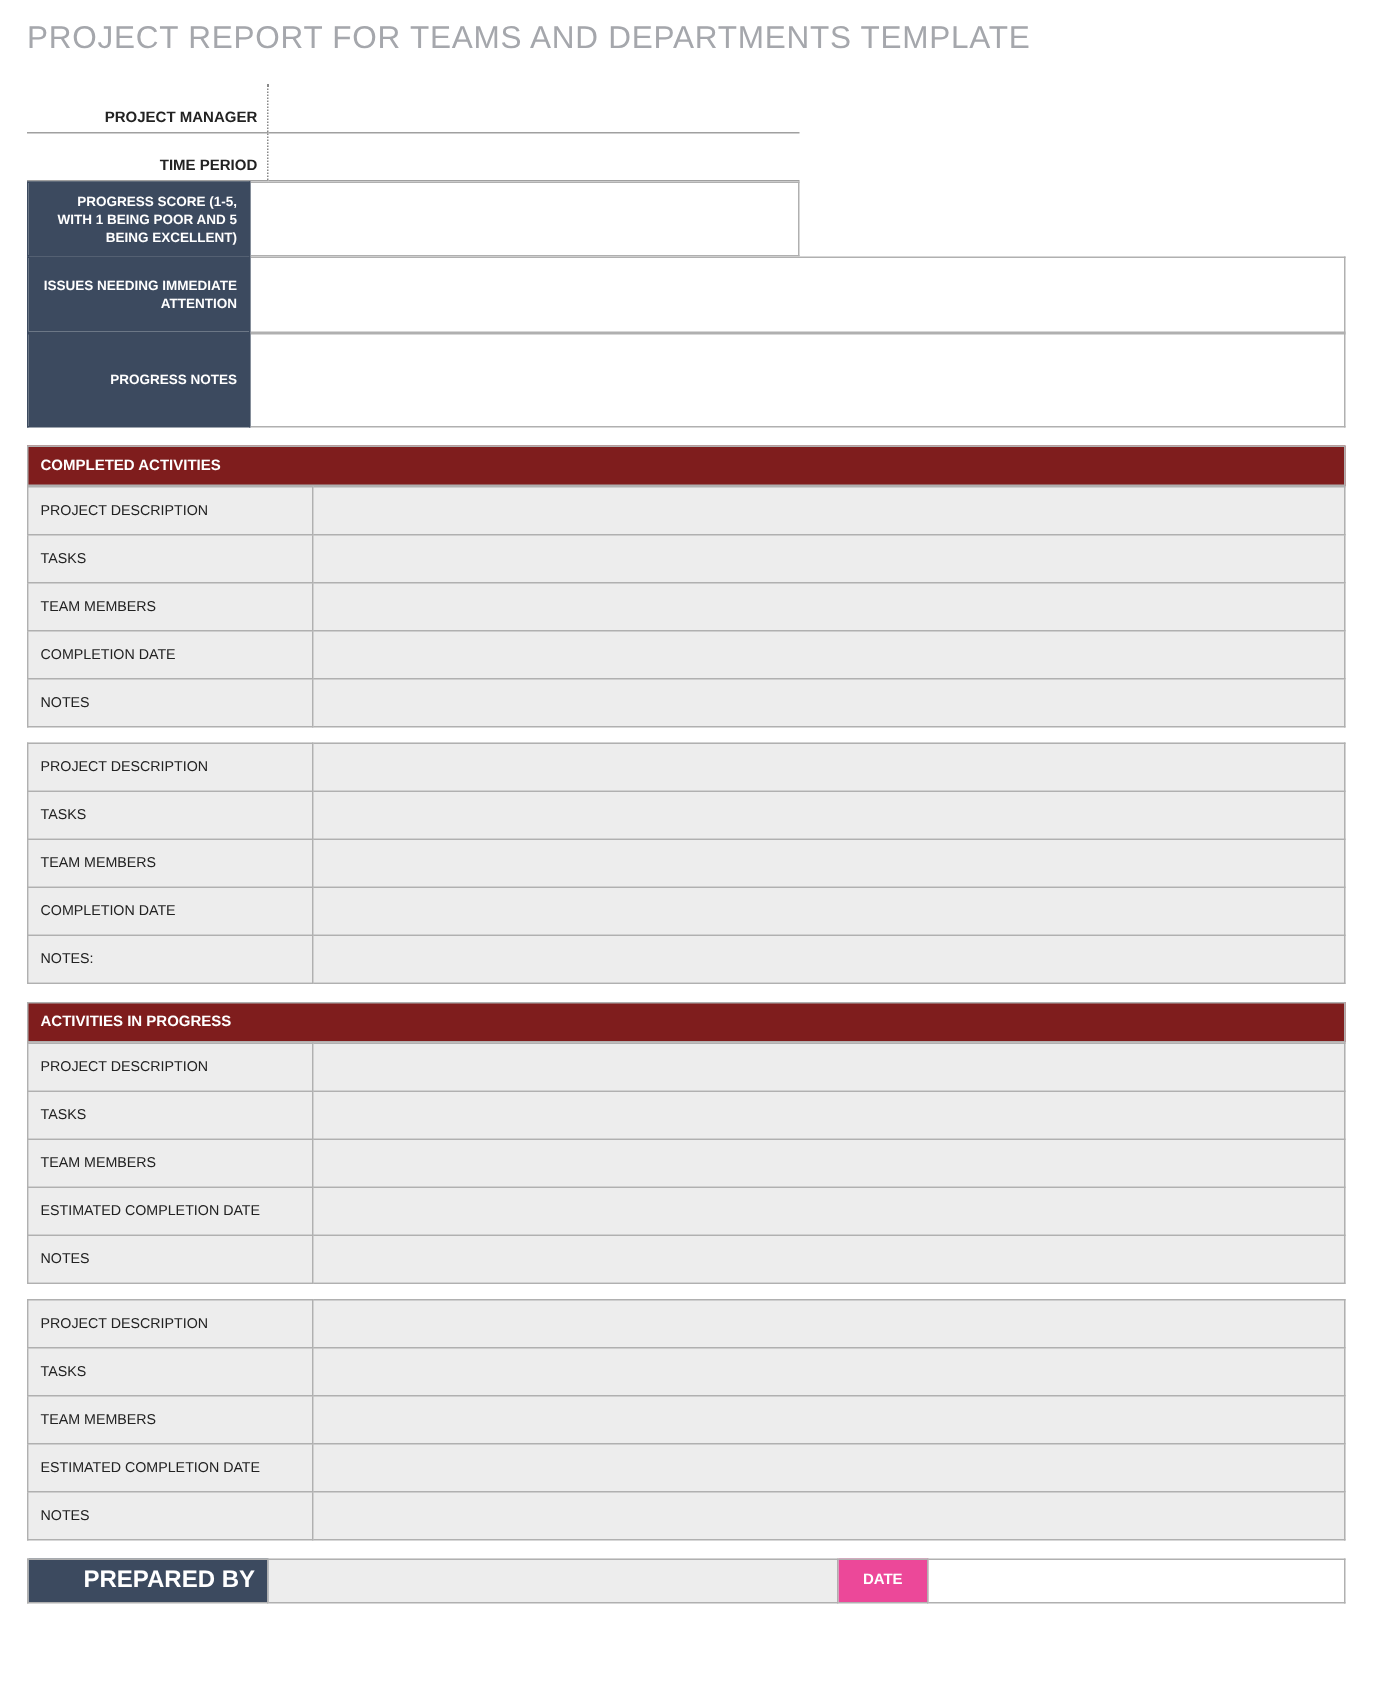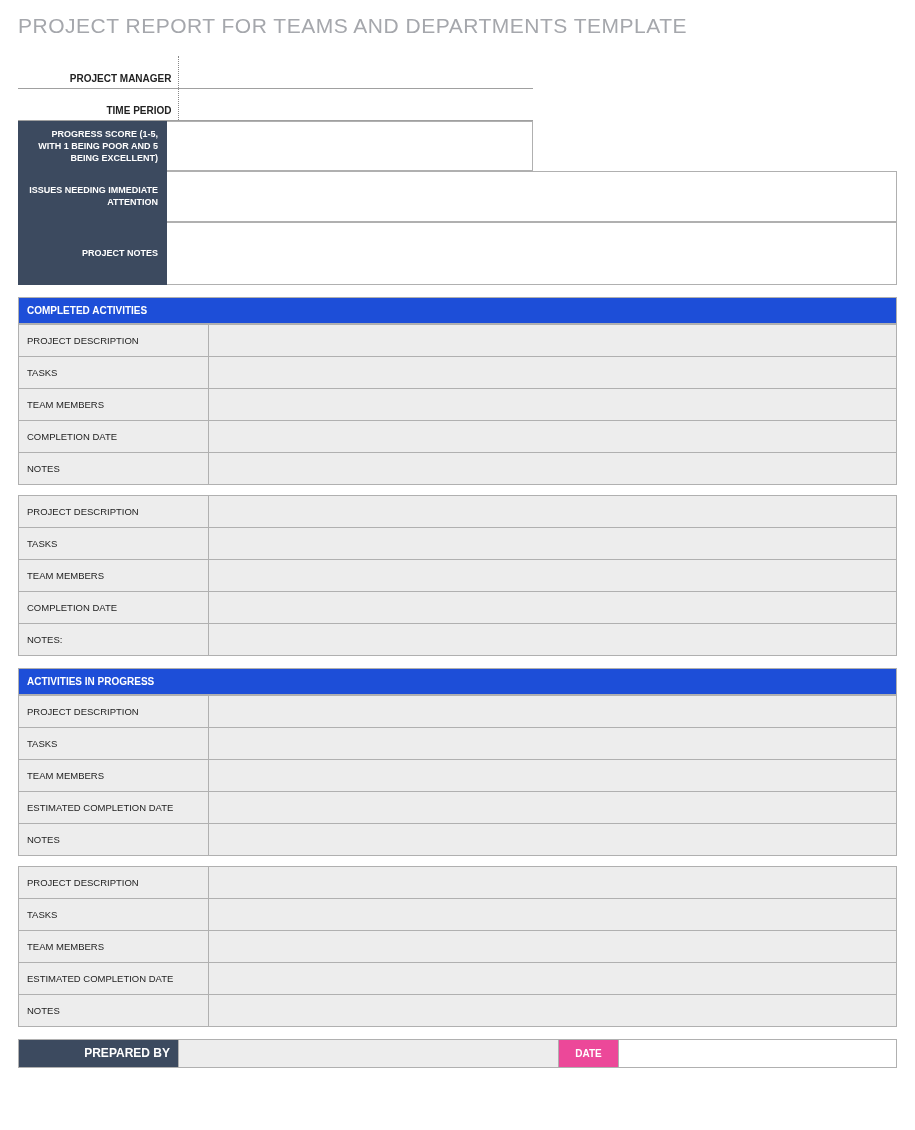"PROJECT NOTES" td.dlabel { text: PROJECT -> PROGRESS }
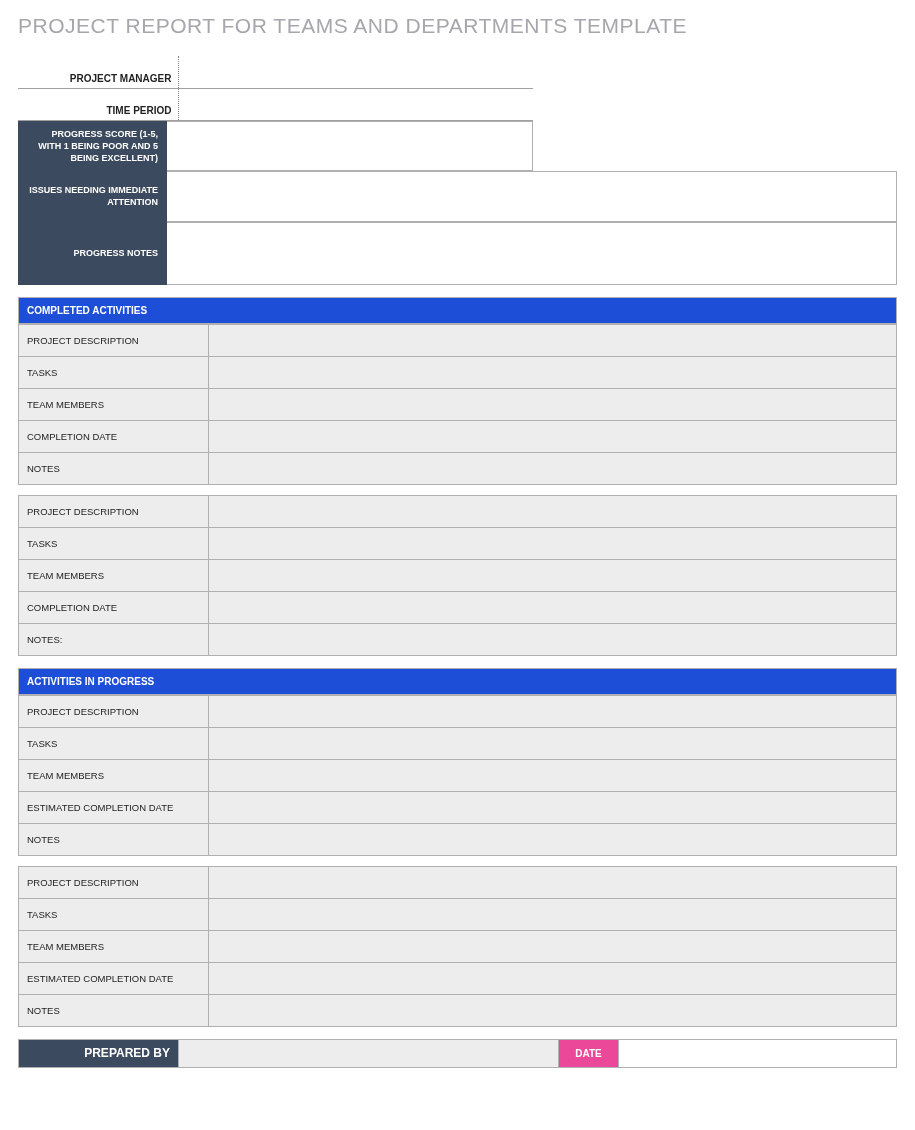"COMPLETED ACTIVITIES" .section-header { background: #1d4ed8 -> #7f1d1d }
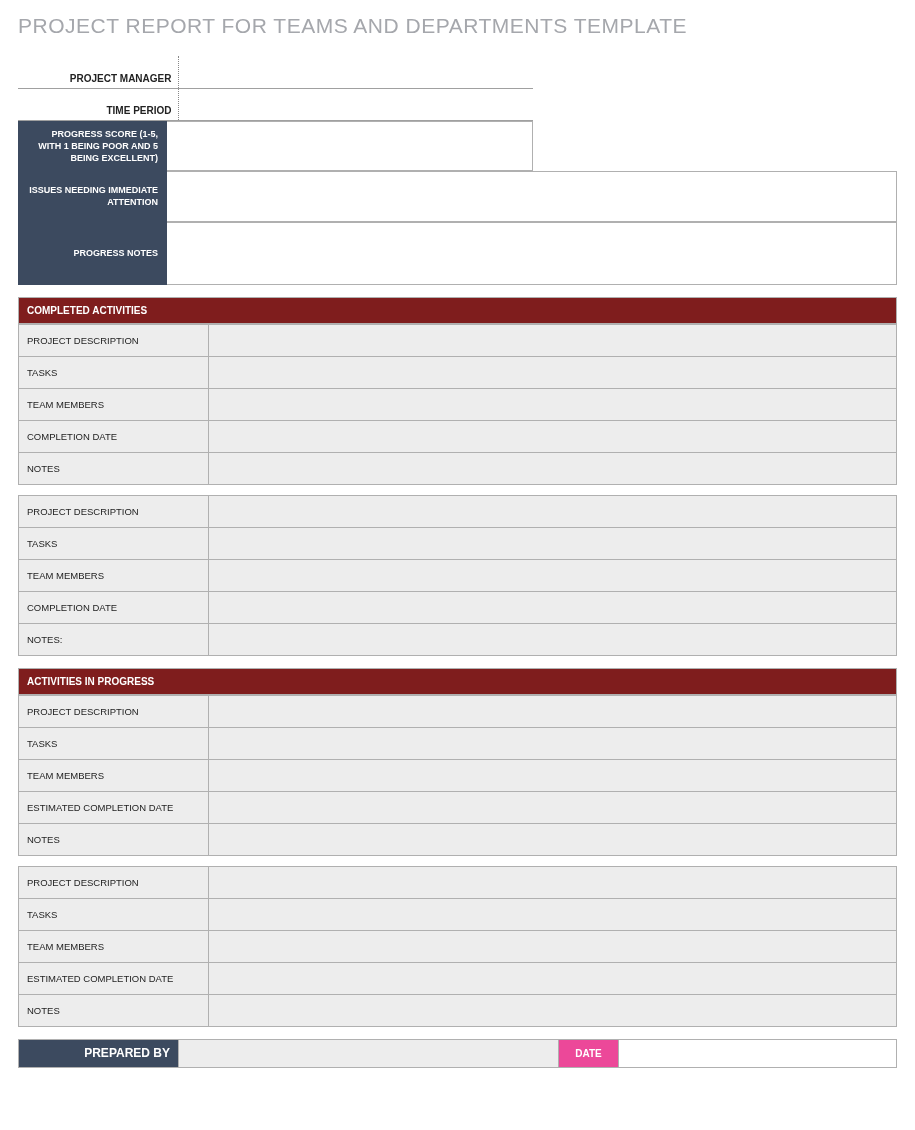"PREPARED BY" .sig td.slabel { font-size: 12px -> 16px }
